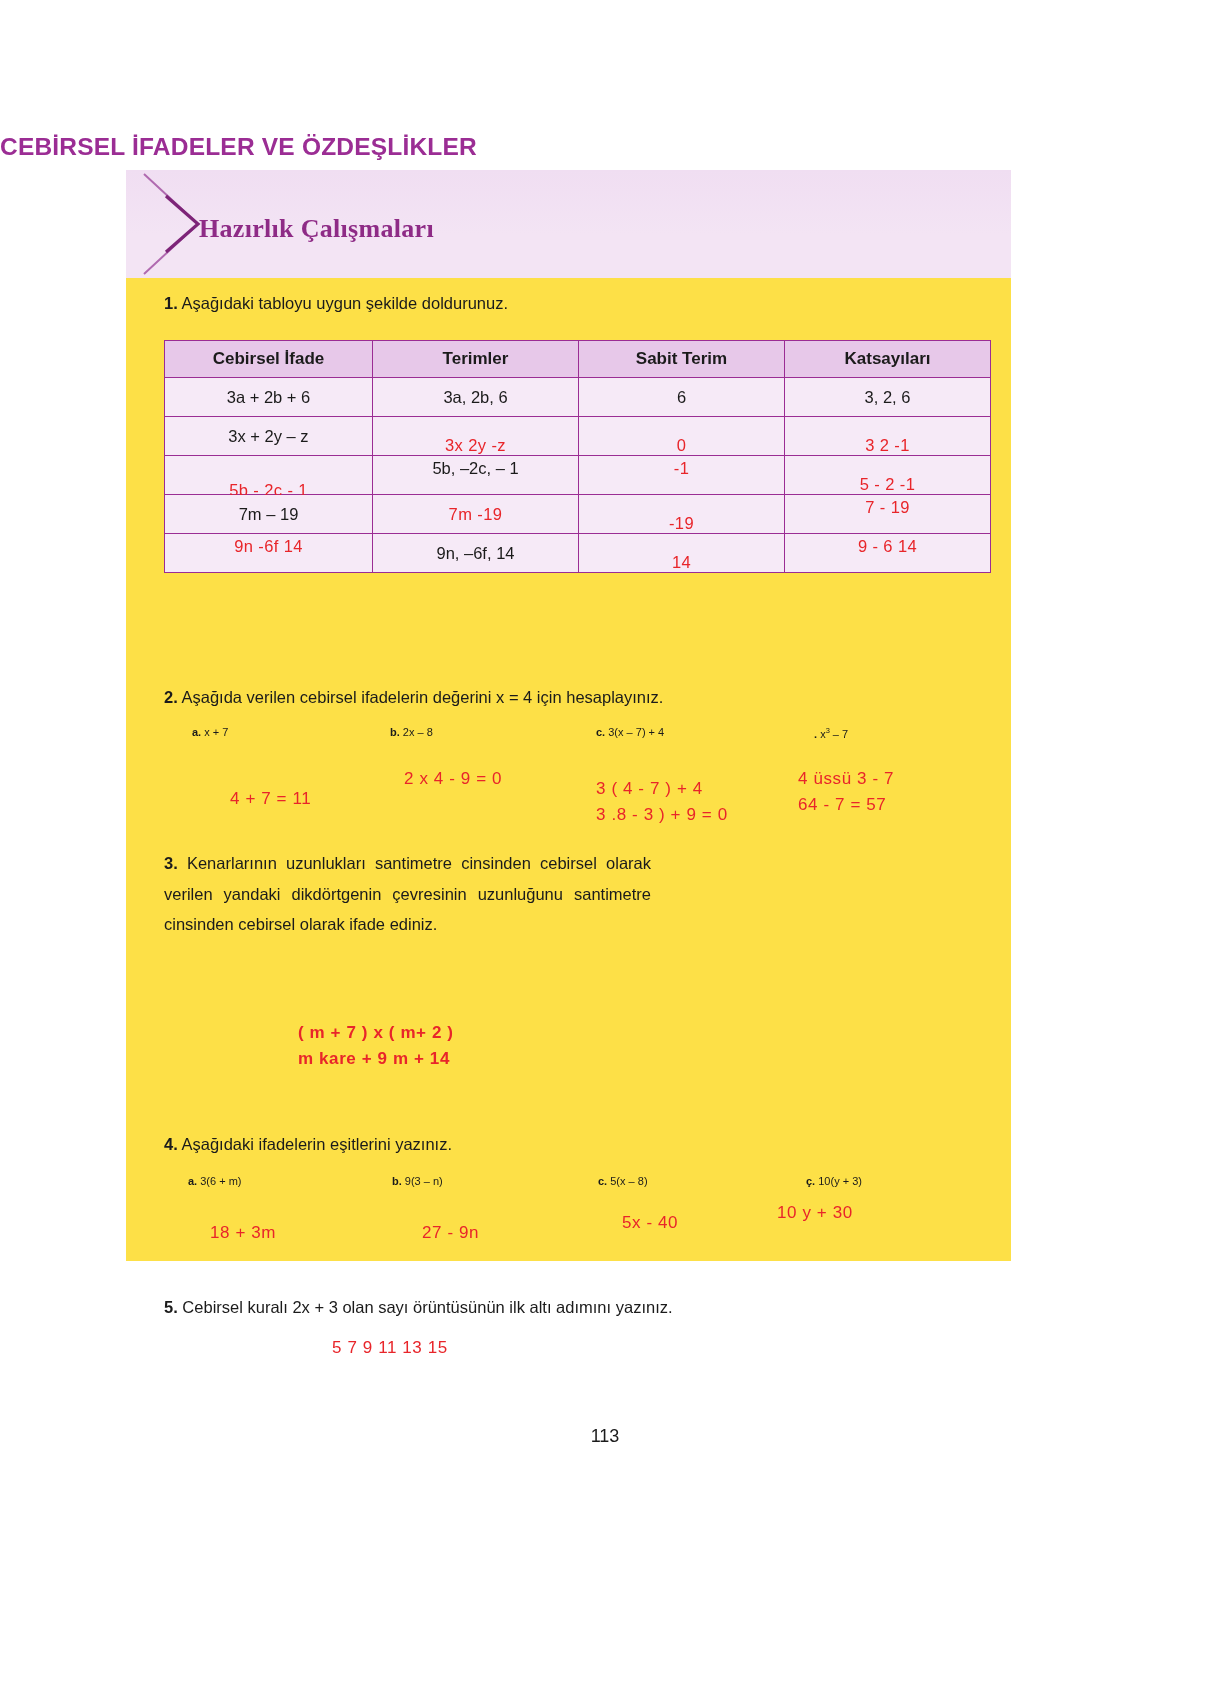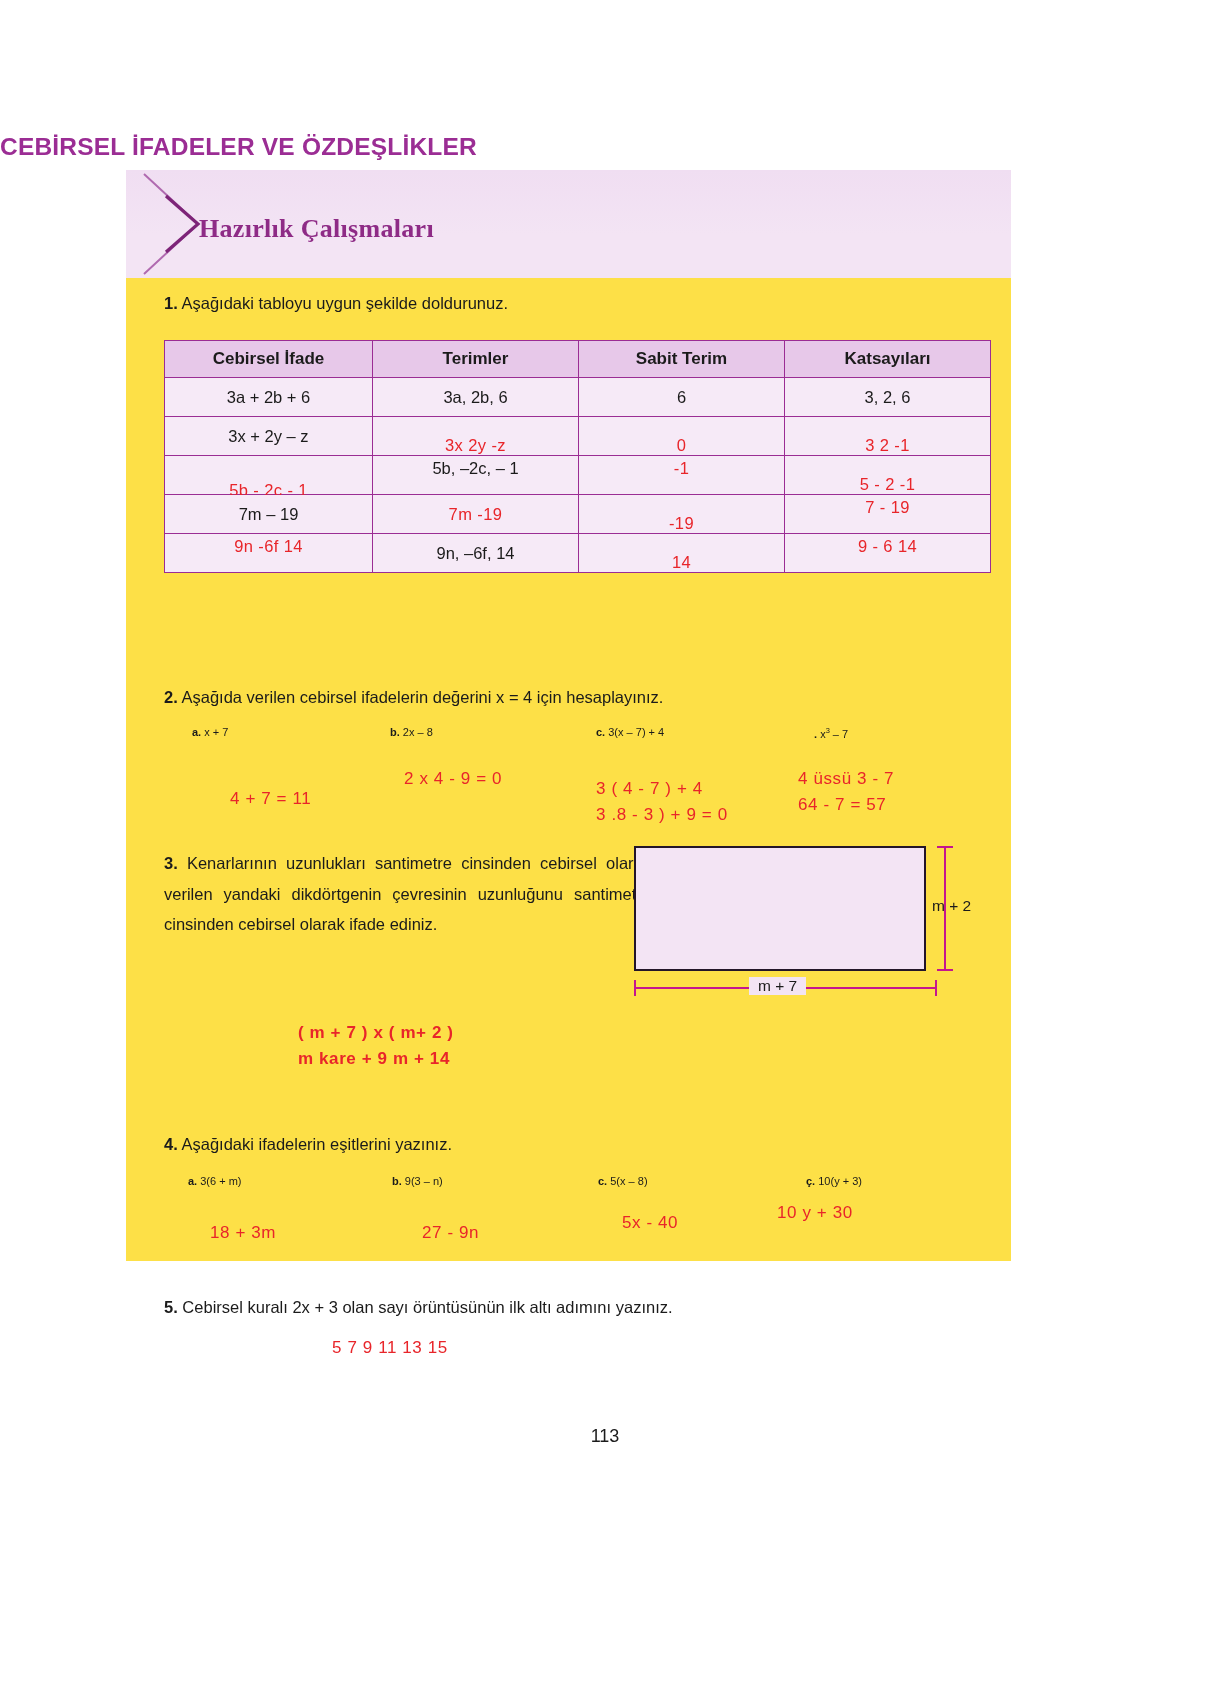"m + 2" div.fig { html: <div> <div></div> <div></div> <div></div> <div></div> <div>m + 2</div> <div></div> <div></div> <div></div> <div>m + 7</div> </div> -> none }
